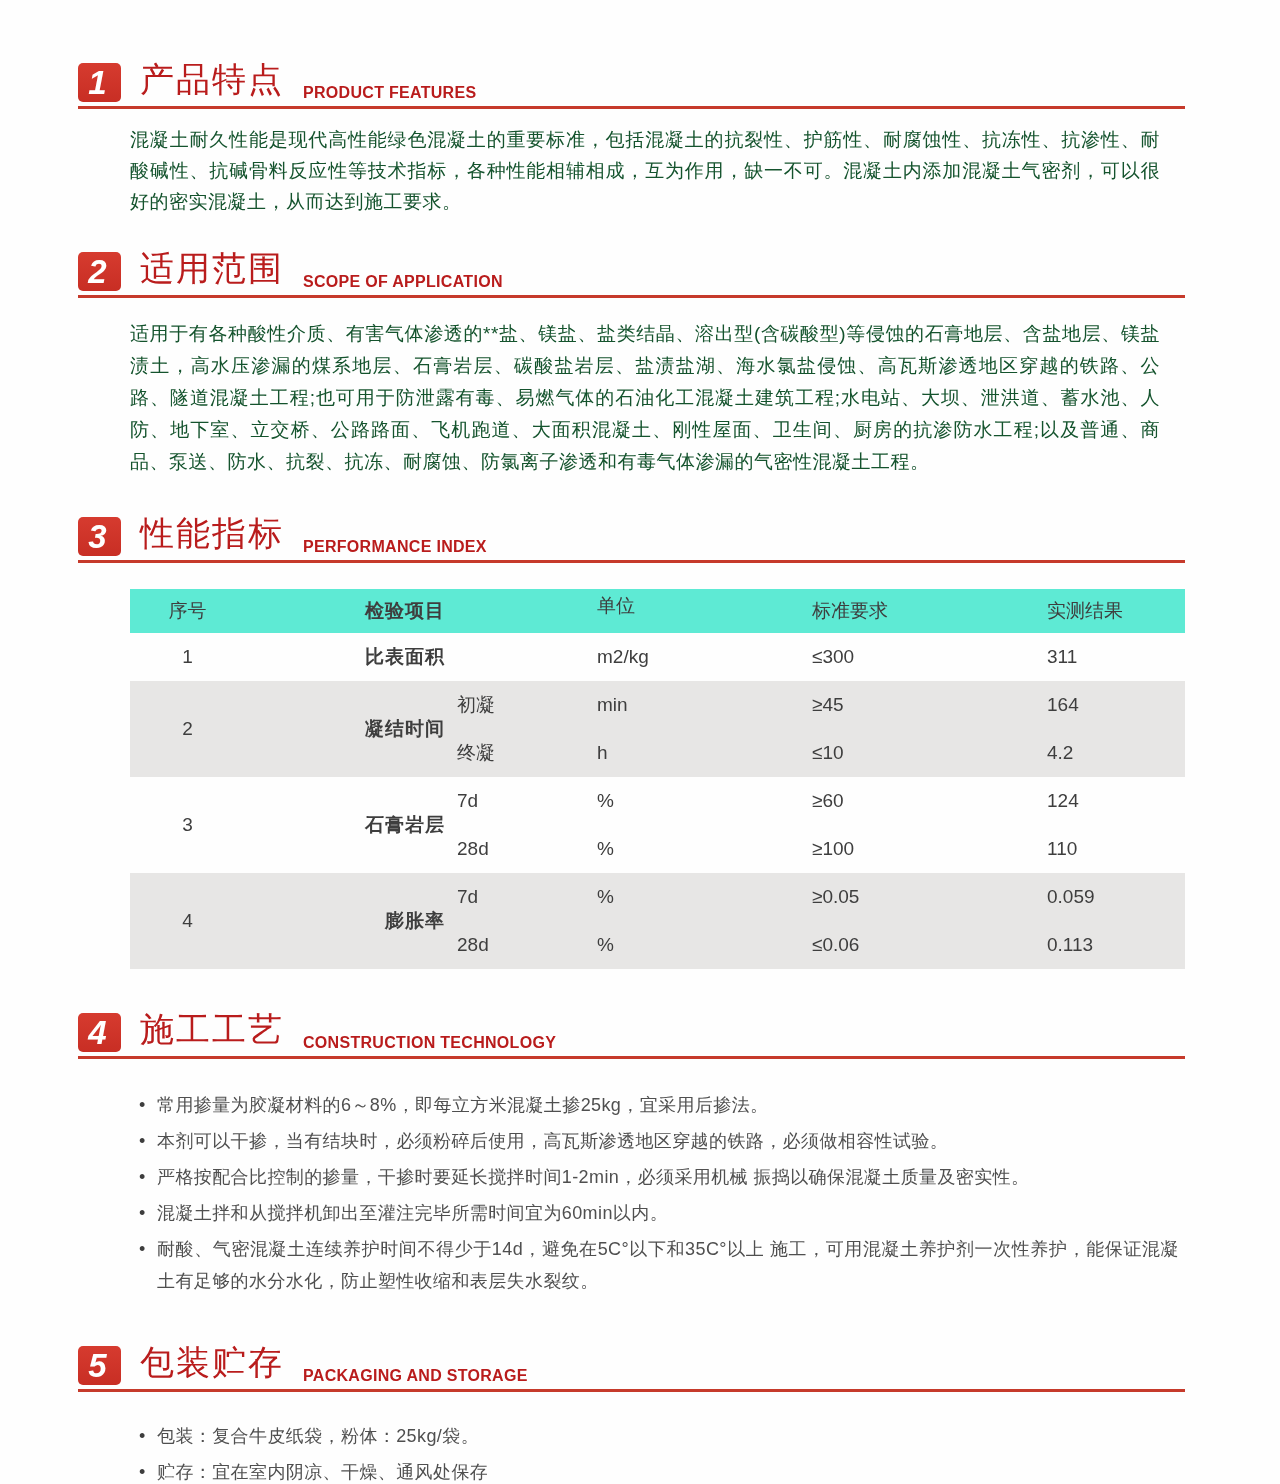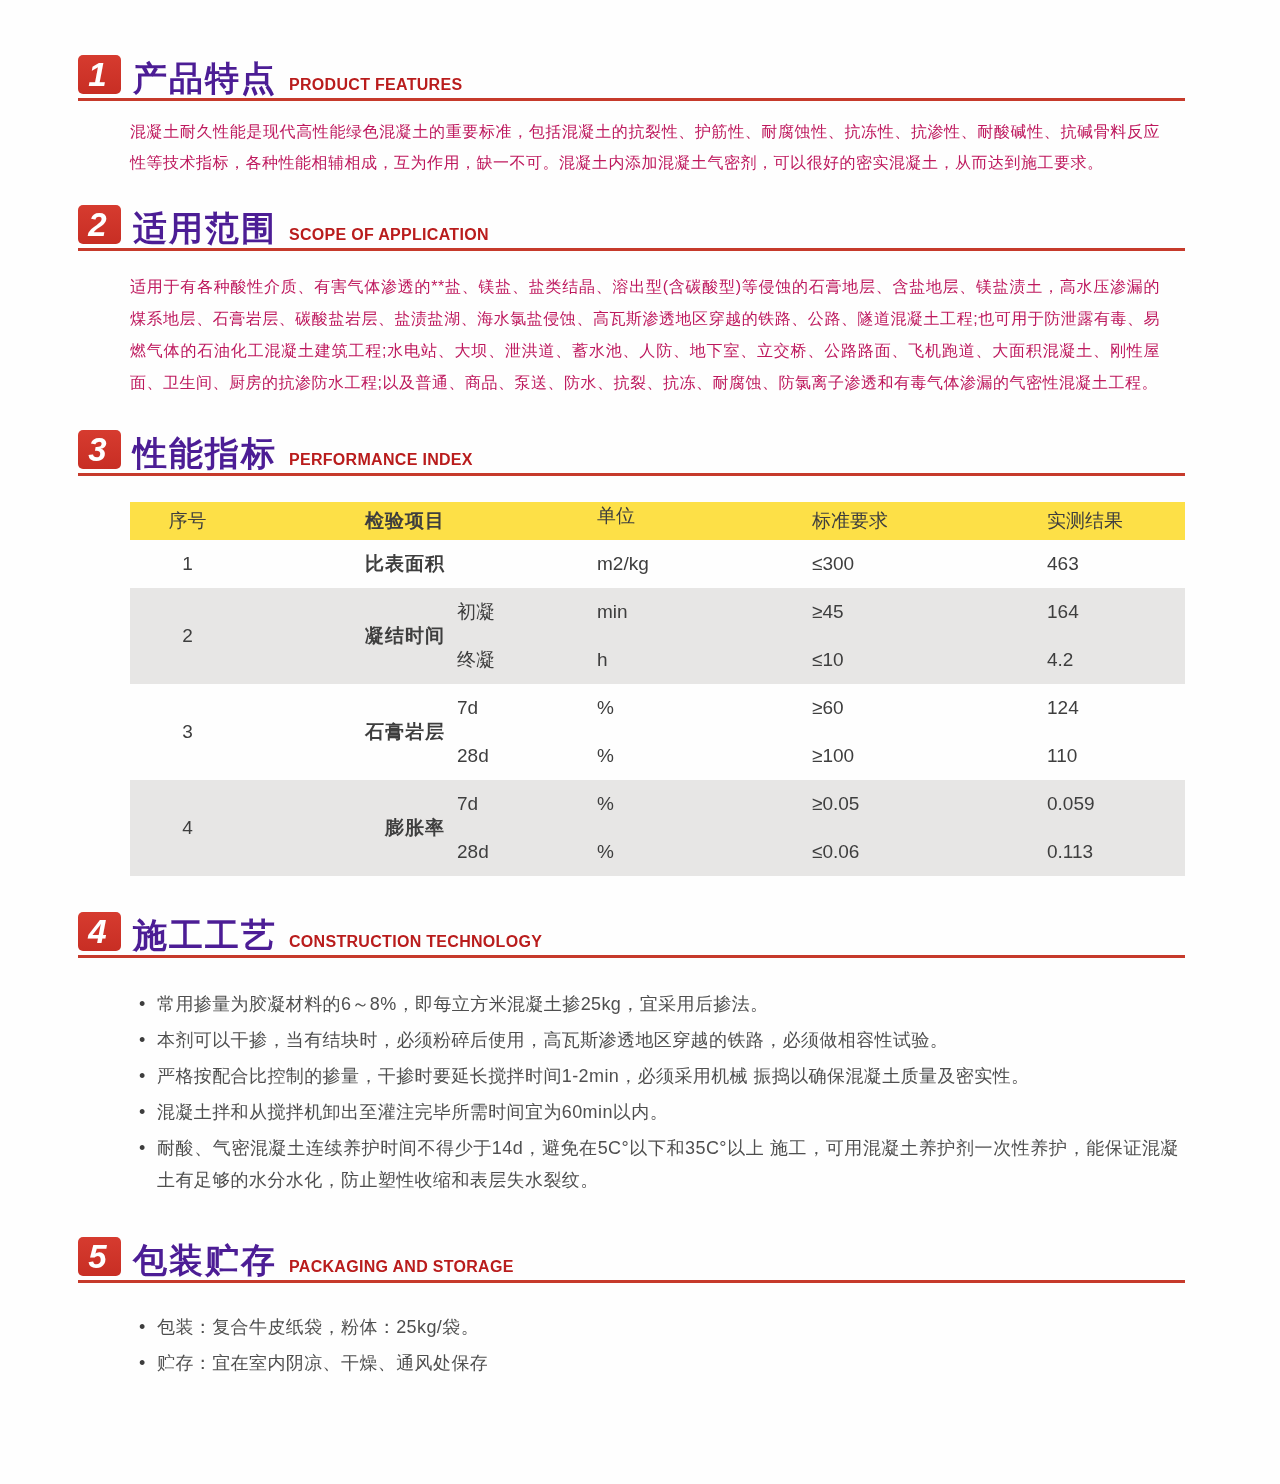"产品特点" .title-cn { color: #4c1d95 -> #b91c1c; font-weight: bold -> normal; margin: 0 -> 7px }
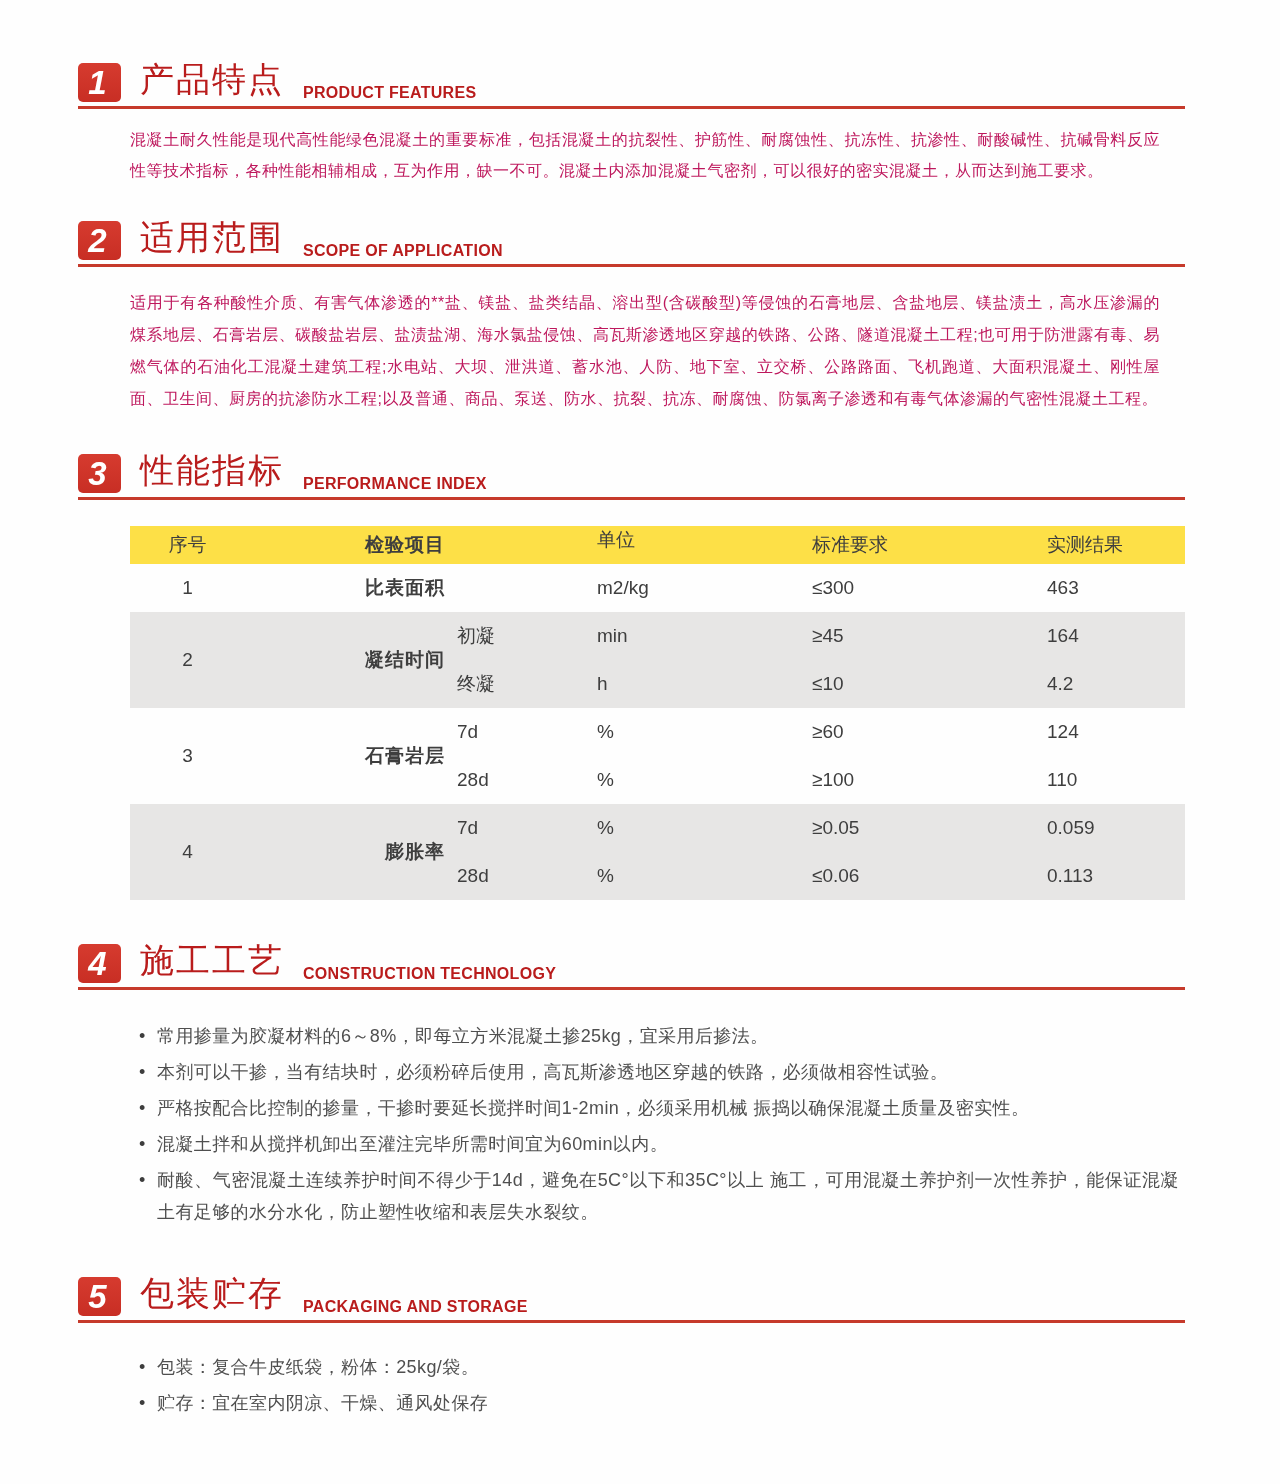"混凝土耐久性能是现代高性能绿色混凝土的重要标准，包括混凝土的抗裂性、护筋性、耐腐" .para { color: #be185d -> #14532d; font-size: 16px -> 19px }
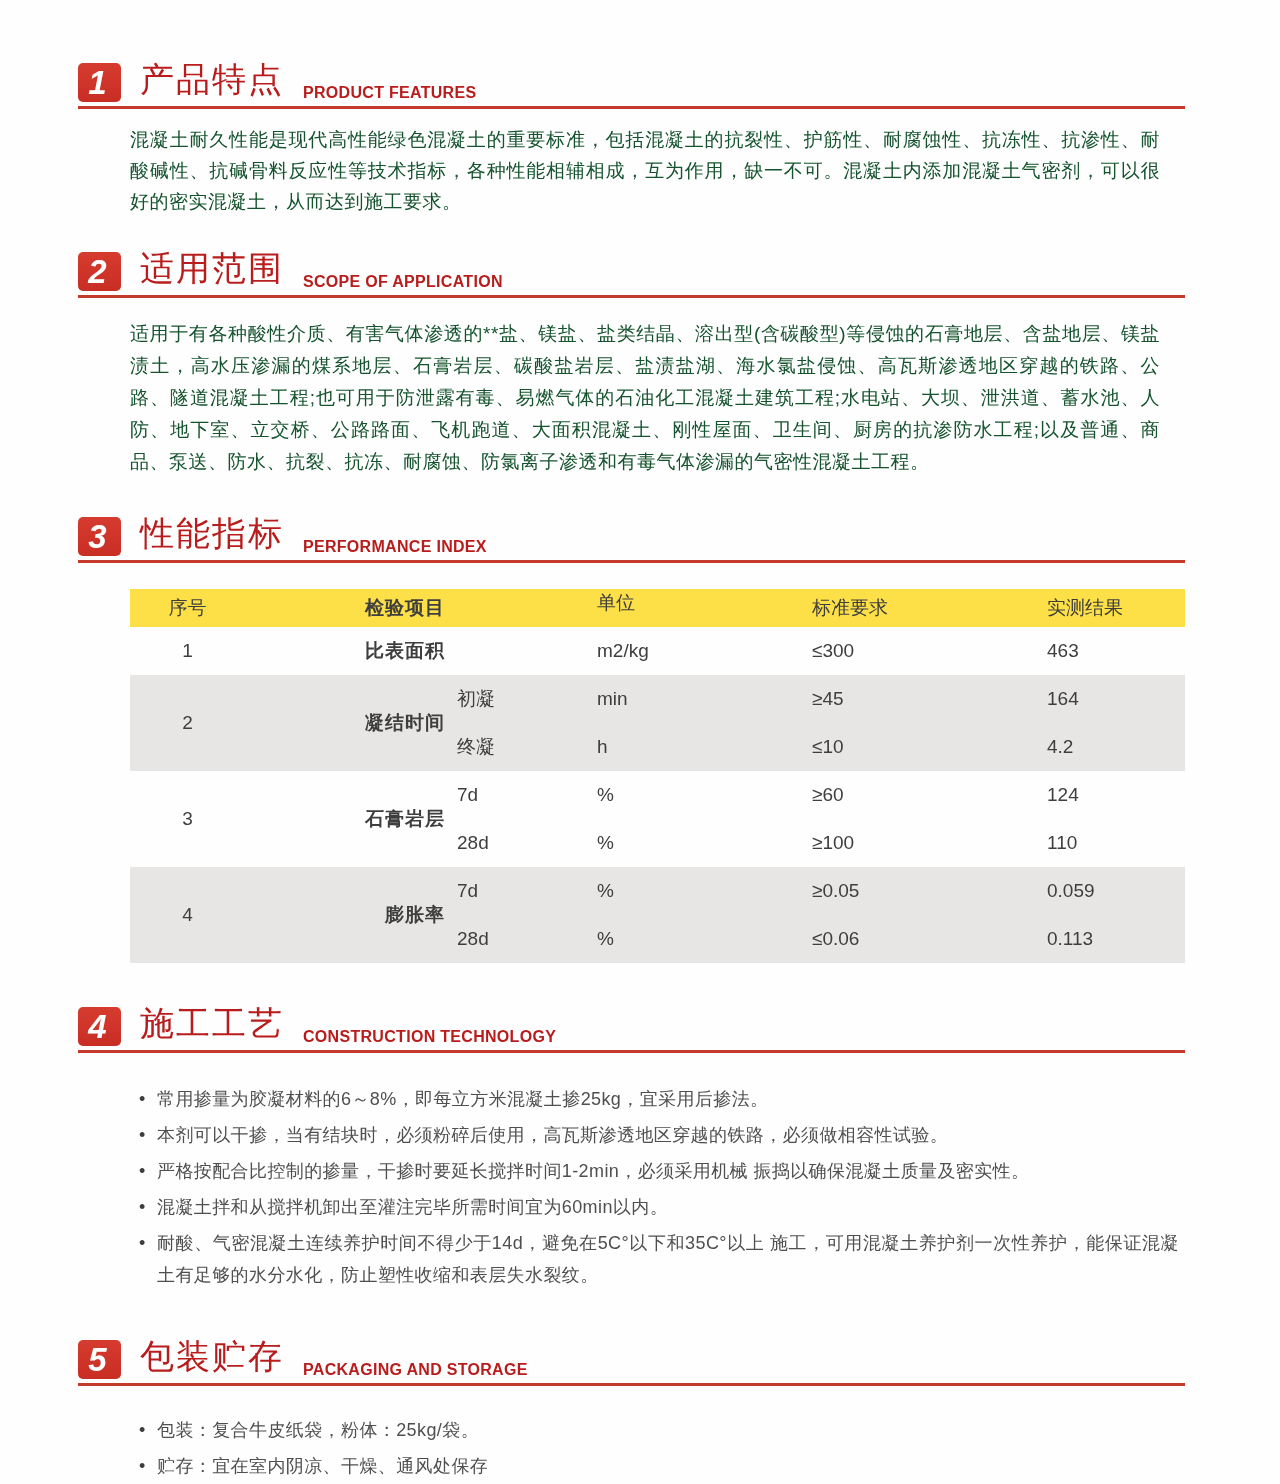"序号" .thead { background: #fde047 -> #5eead4; height: 38px -> 44px }
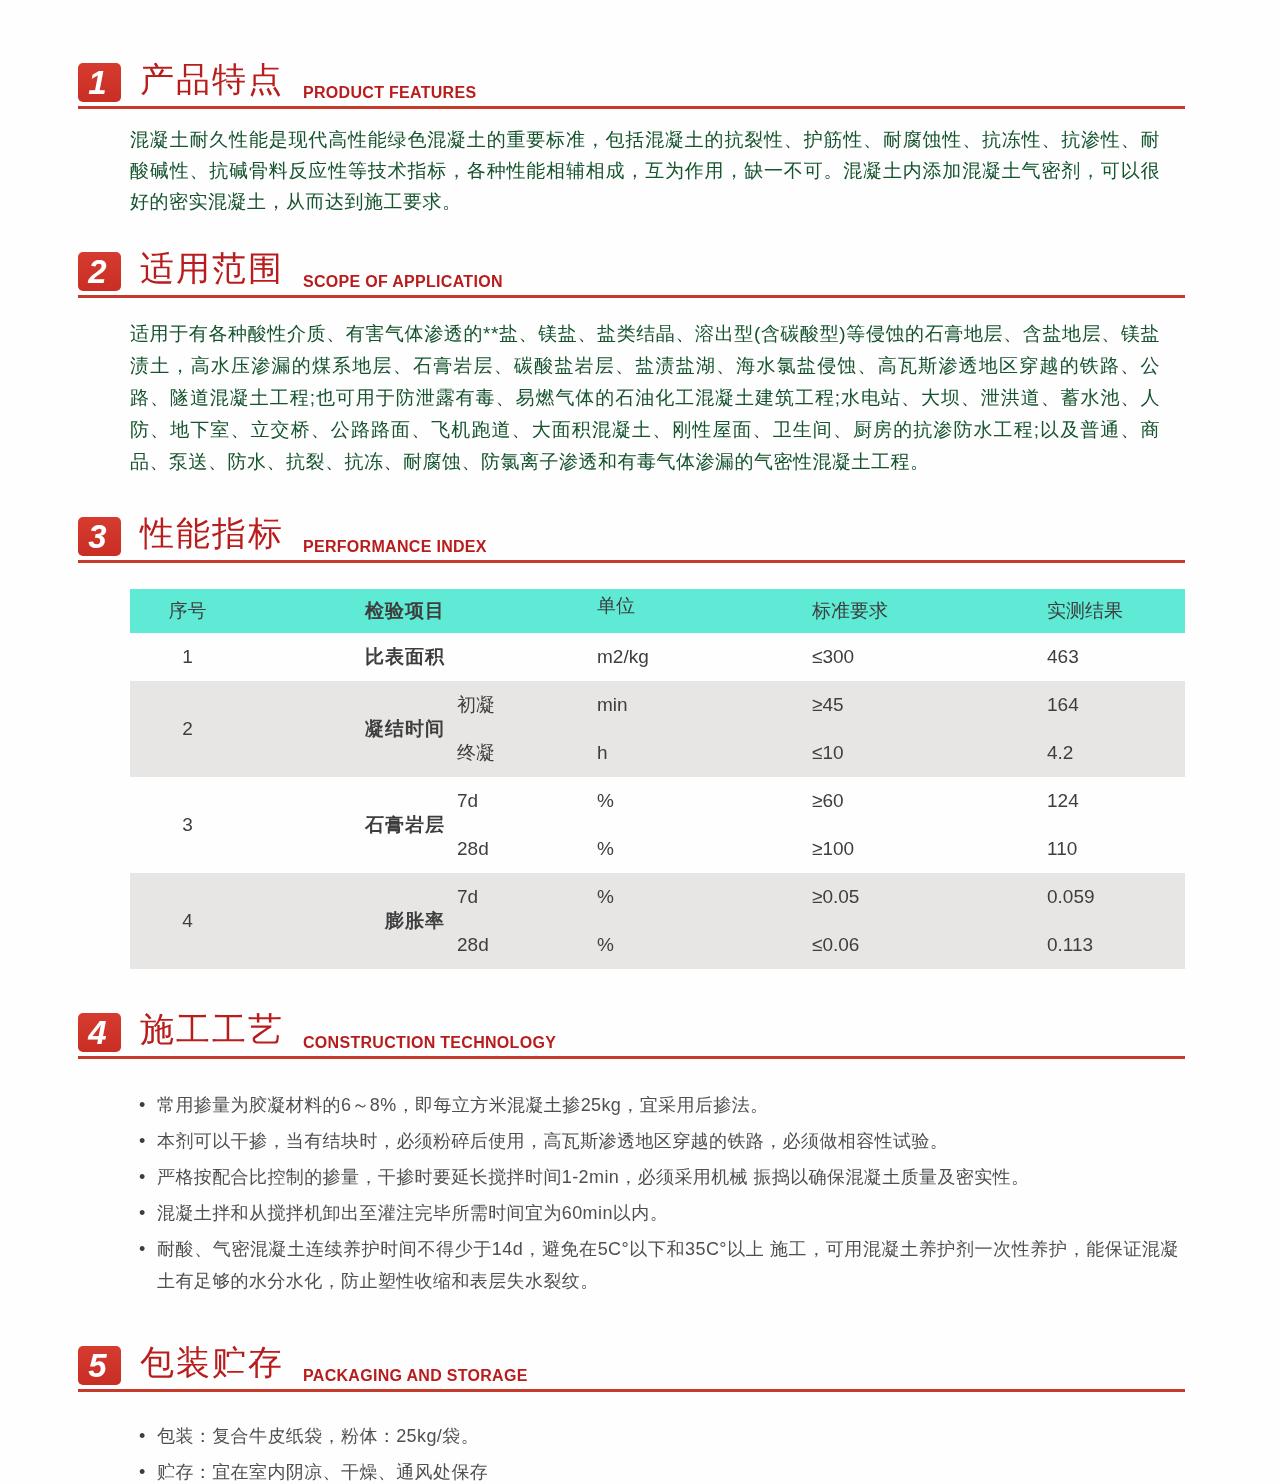"463" div.c { text: 463 -> 311 }
